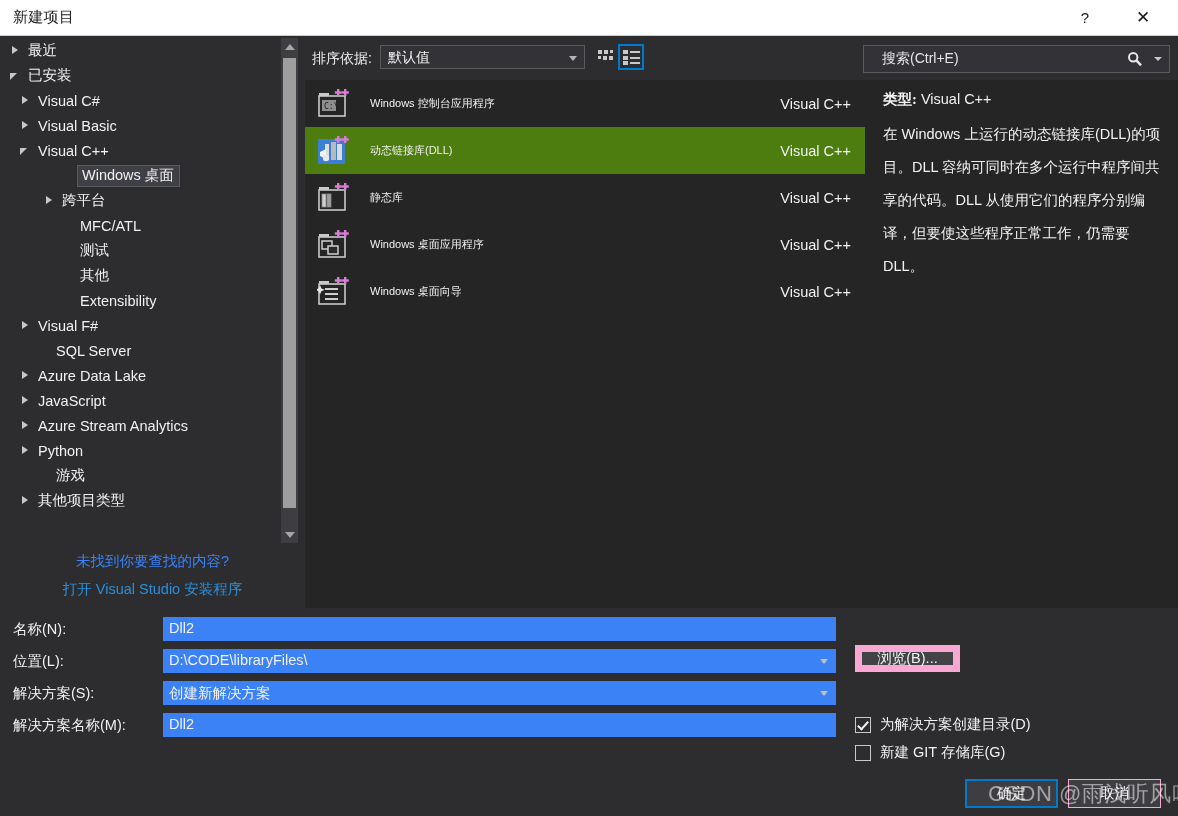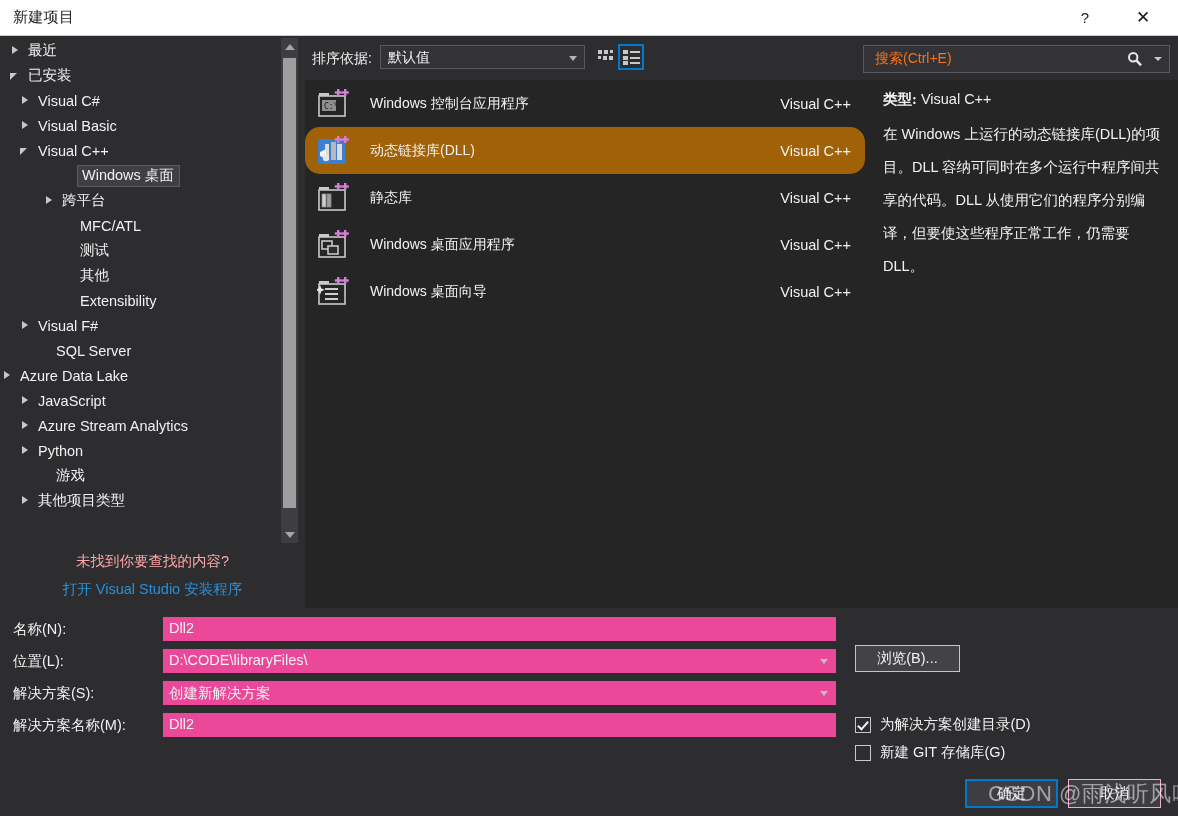"搜索(Ctrl+E)" #search-input { color: #f97316 -> #e5e5e5; left: 11px -> 18px }
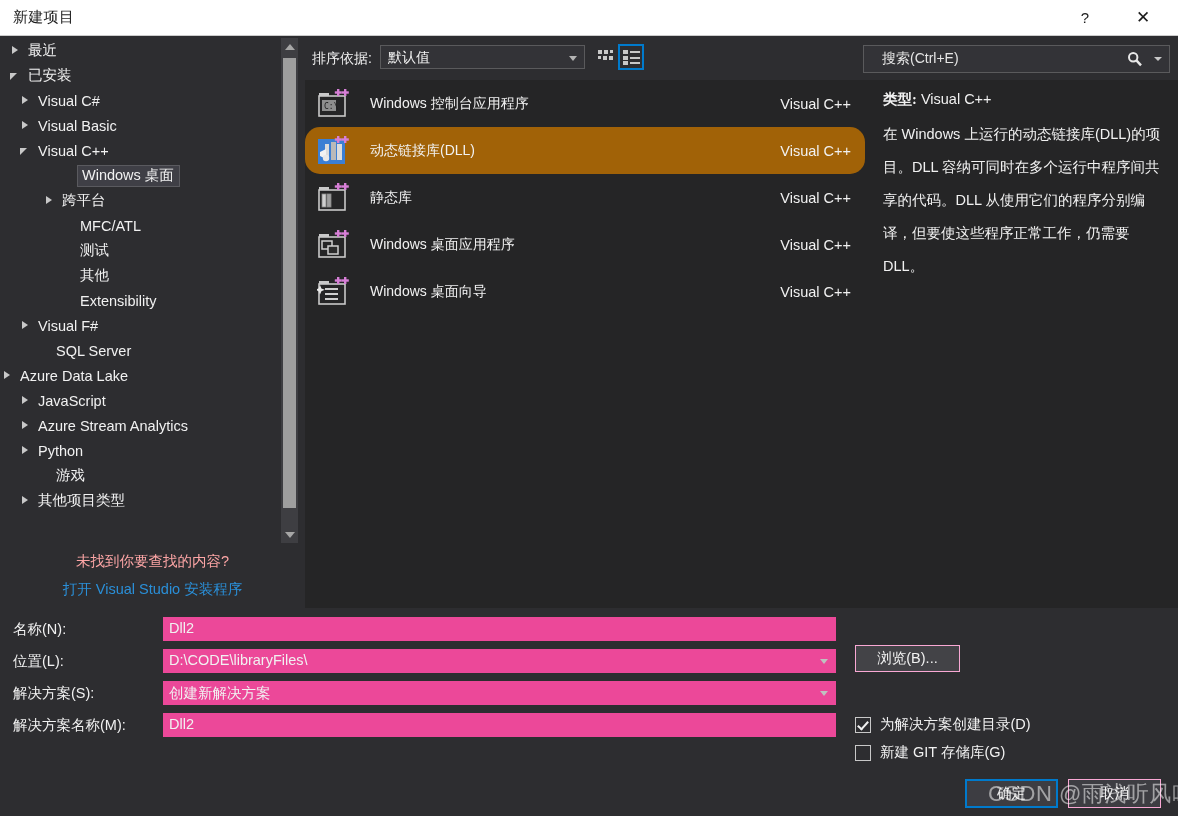"Windows 控制台应用程序" .list-row .tname { font-size: 14px -> 11px }
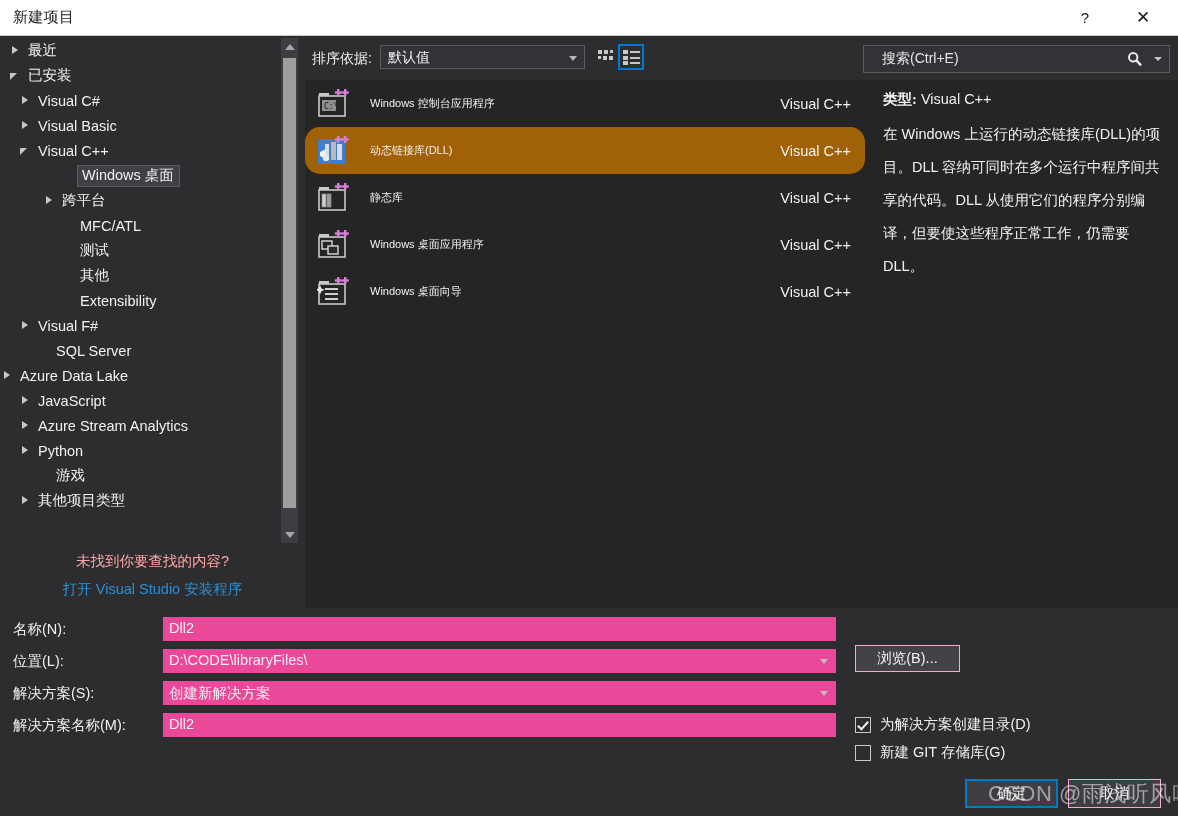"动态链接库(DLL)" .list-row.selected { background: #a16207 -> #4d7c0f; border-radius: 15px -> none }
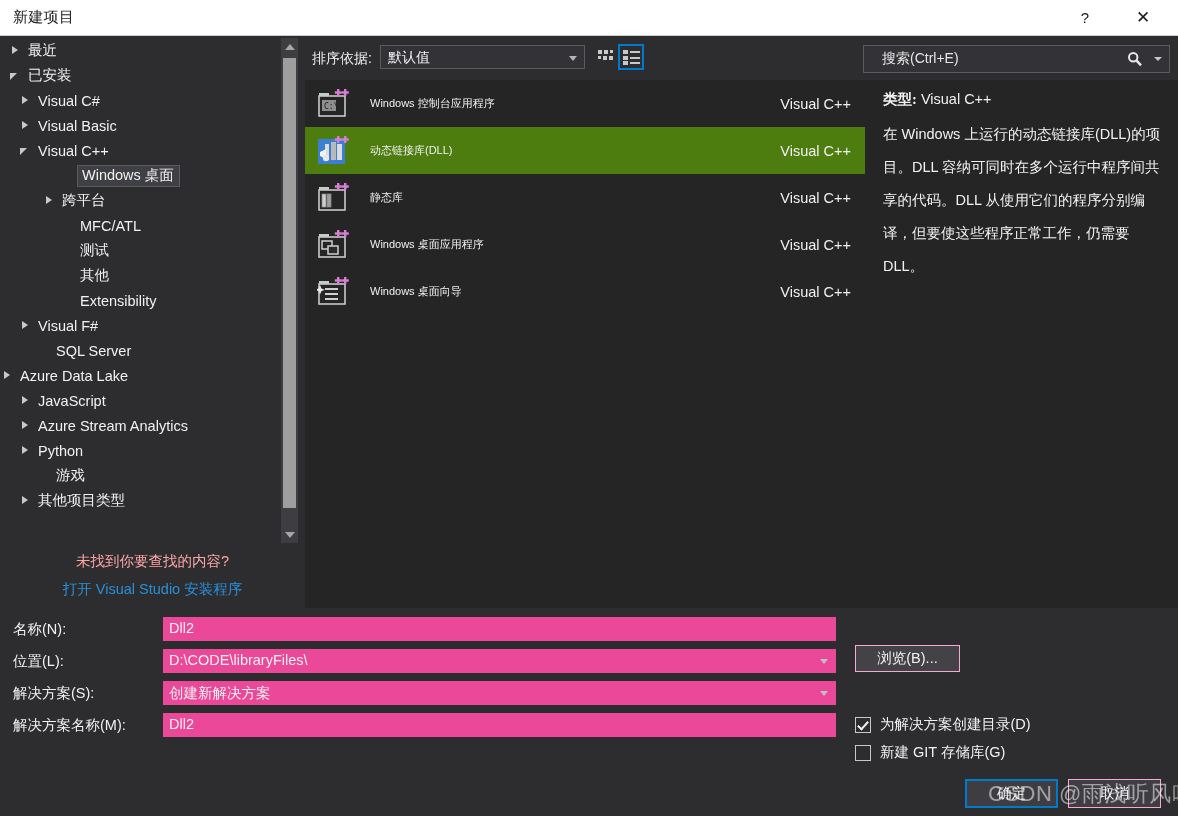"Azure Data Lake" div.tree-item { padding-left: 2px -> 20px }
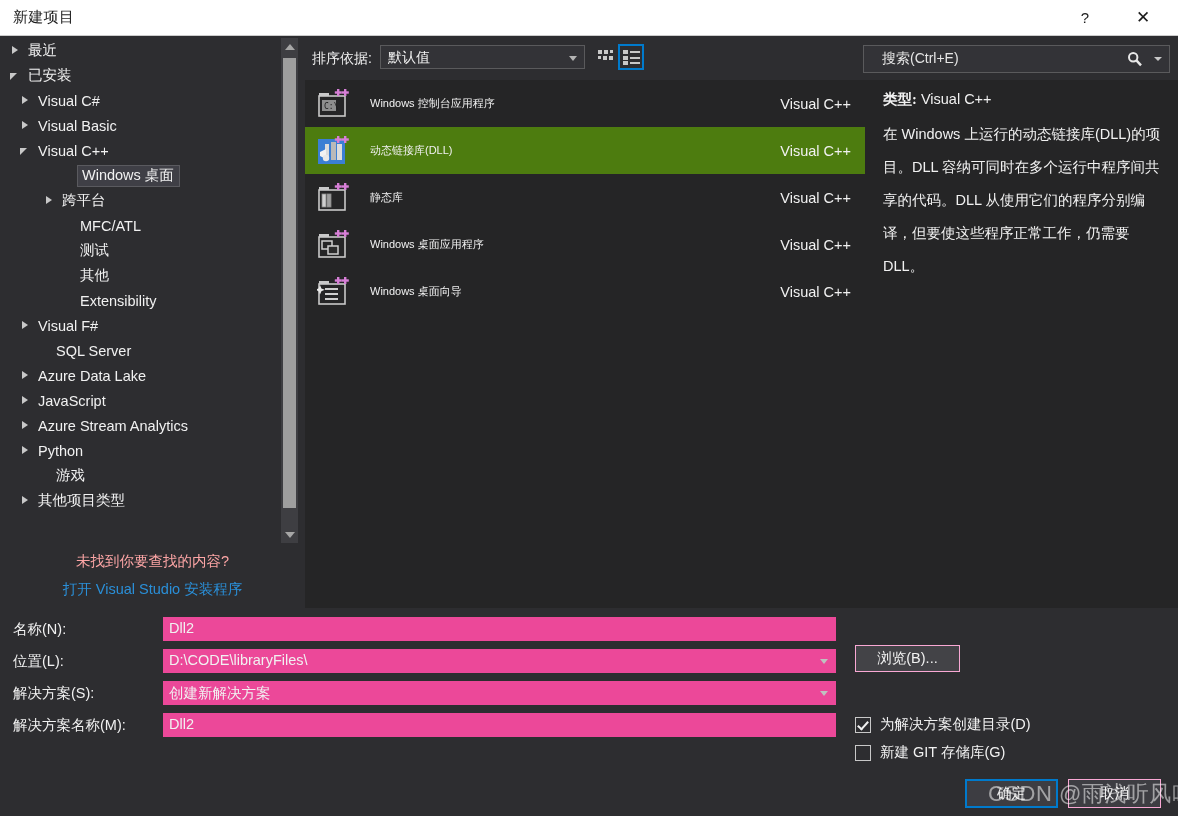"未找到你要查找的内容?" #hint-notfound { color: #fca5a5 -> #3b82f6 }
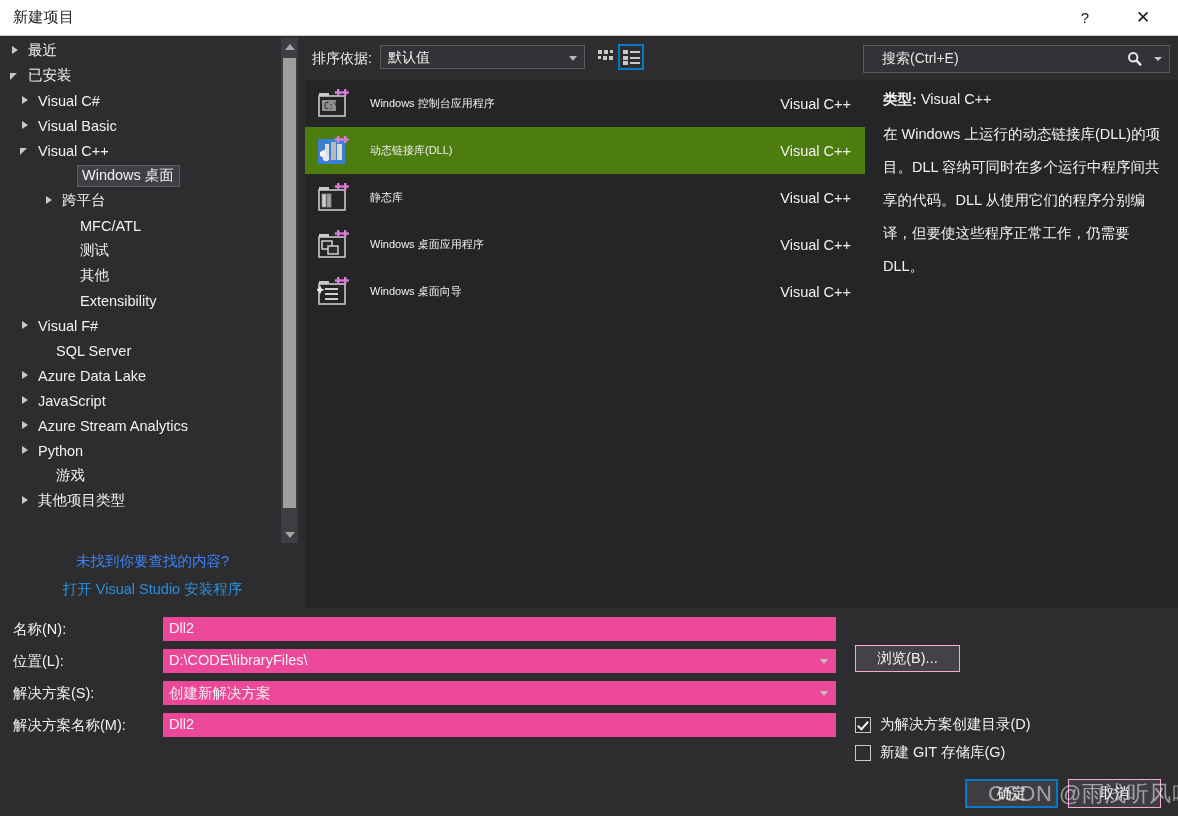"Dll2" .finput { background: #ec4899 -> #3b82f6 }
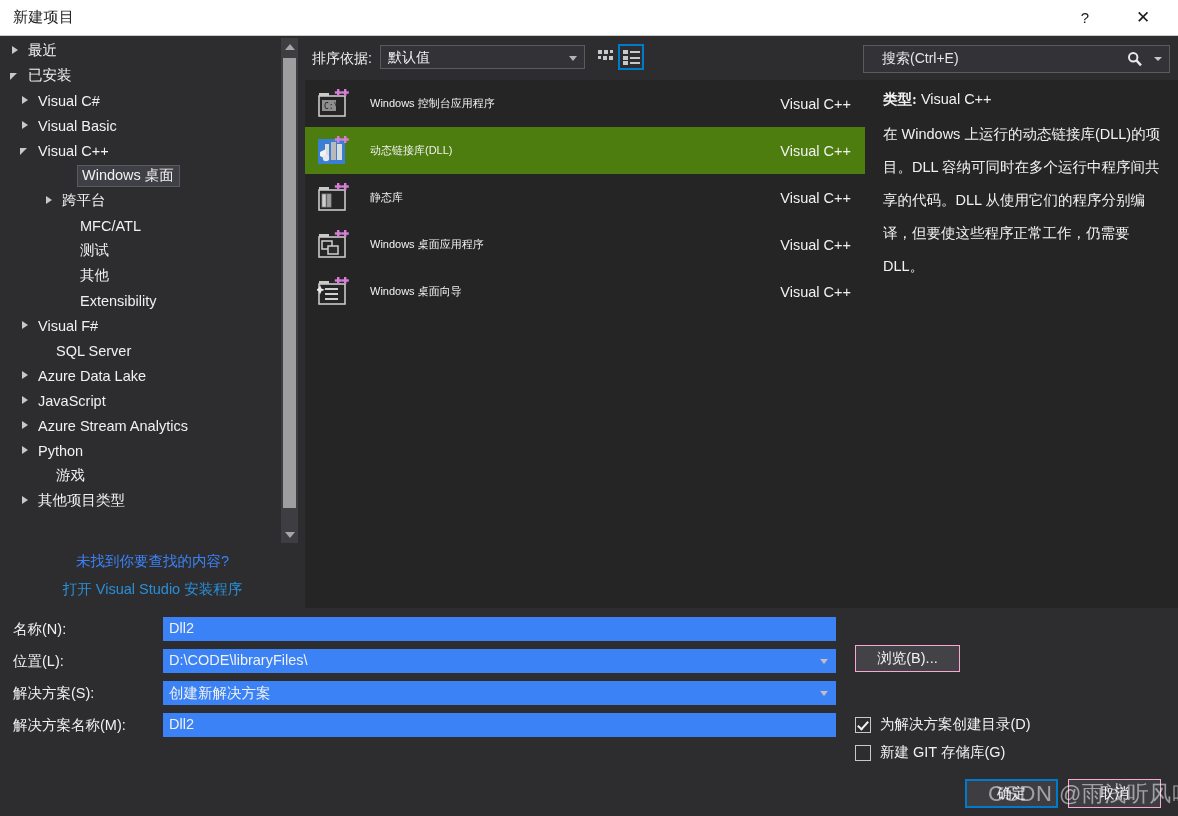"浏览(B)..." #browse-btn { border: 1px solid #f9a8d4 -> 7px solid #f9a8d4 }
